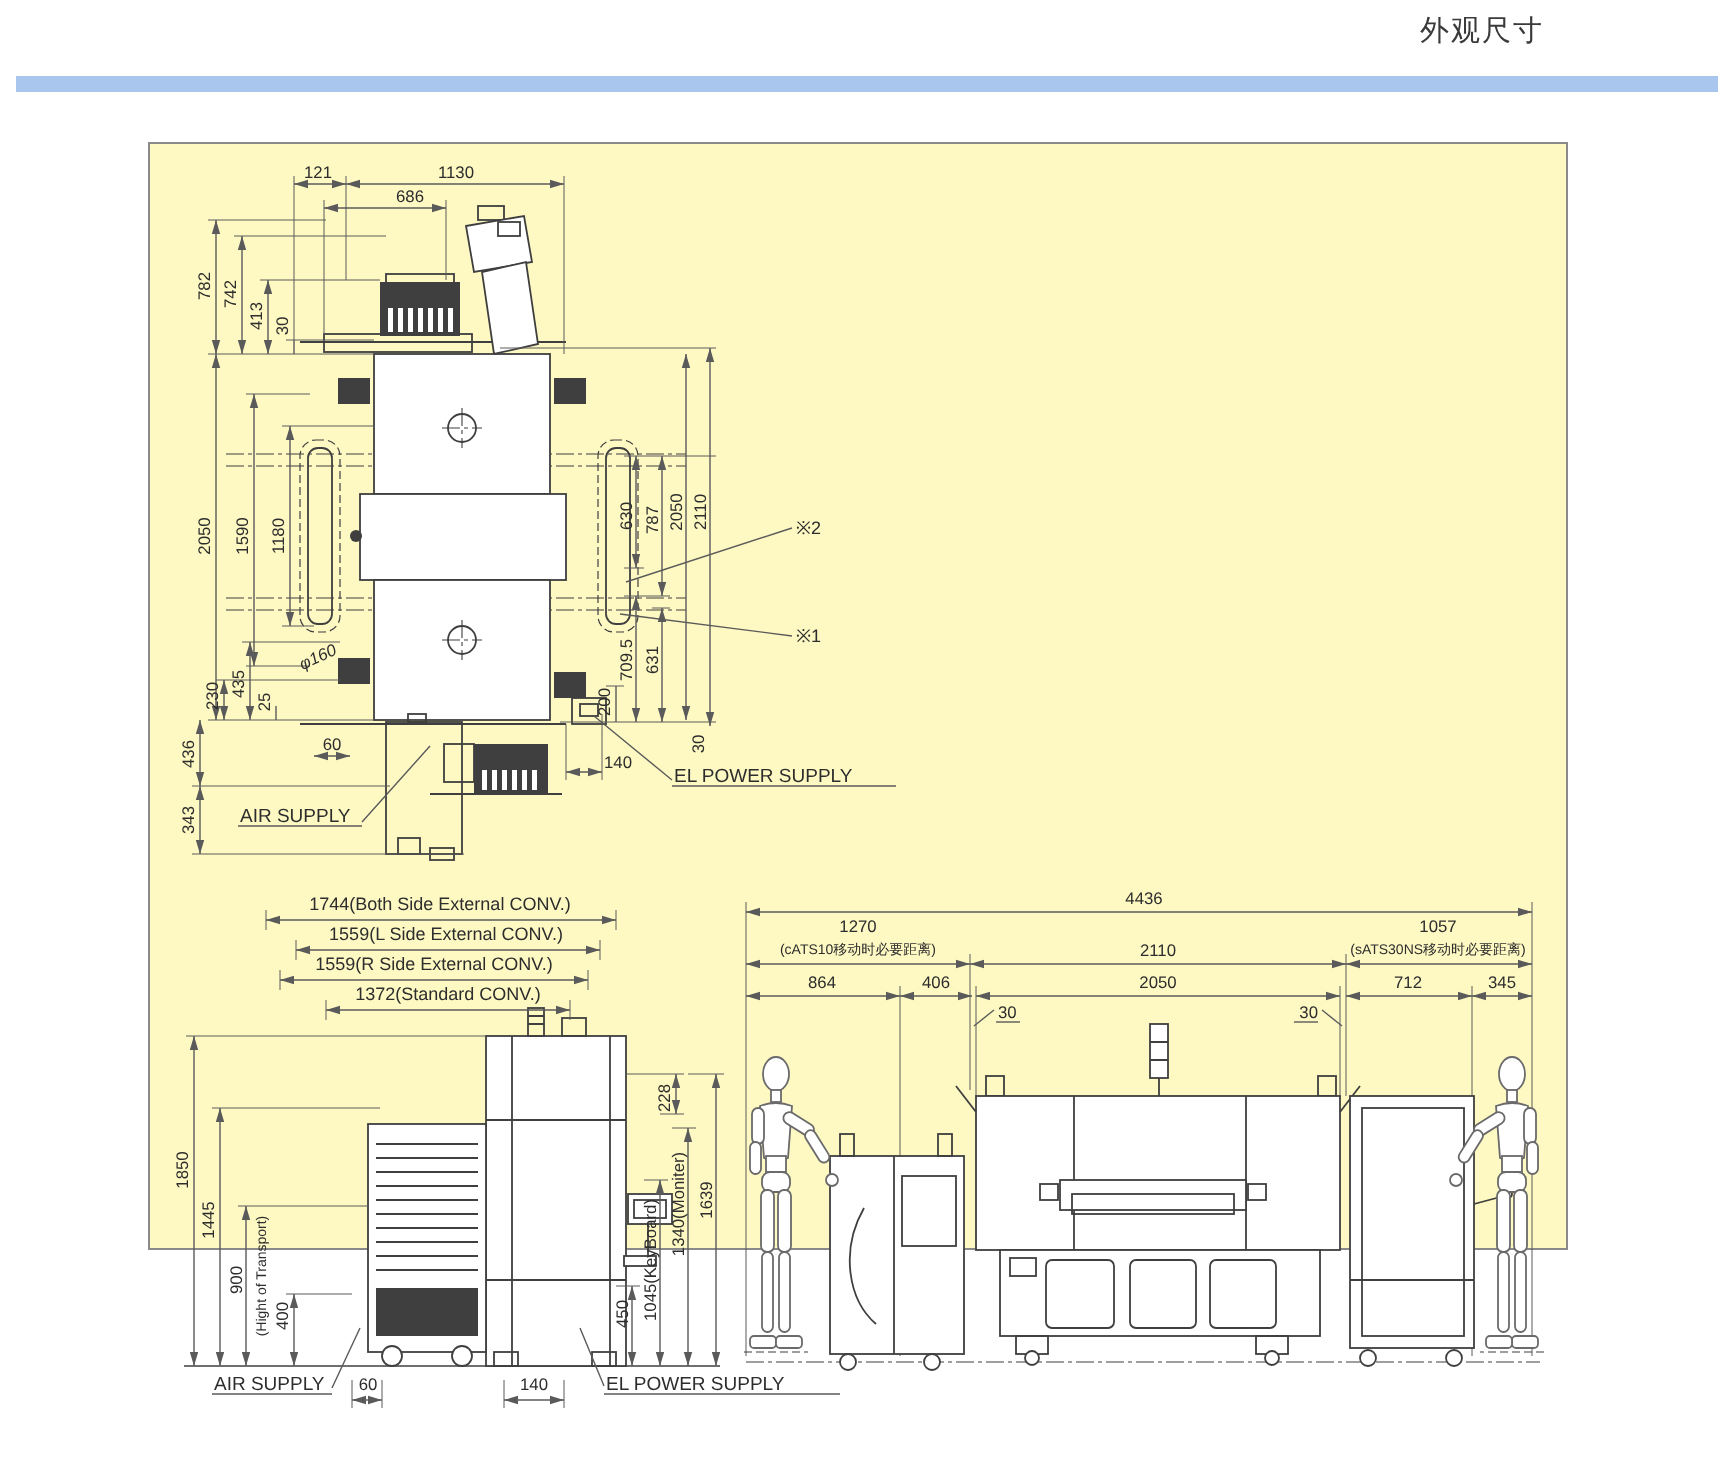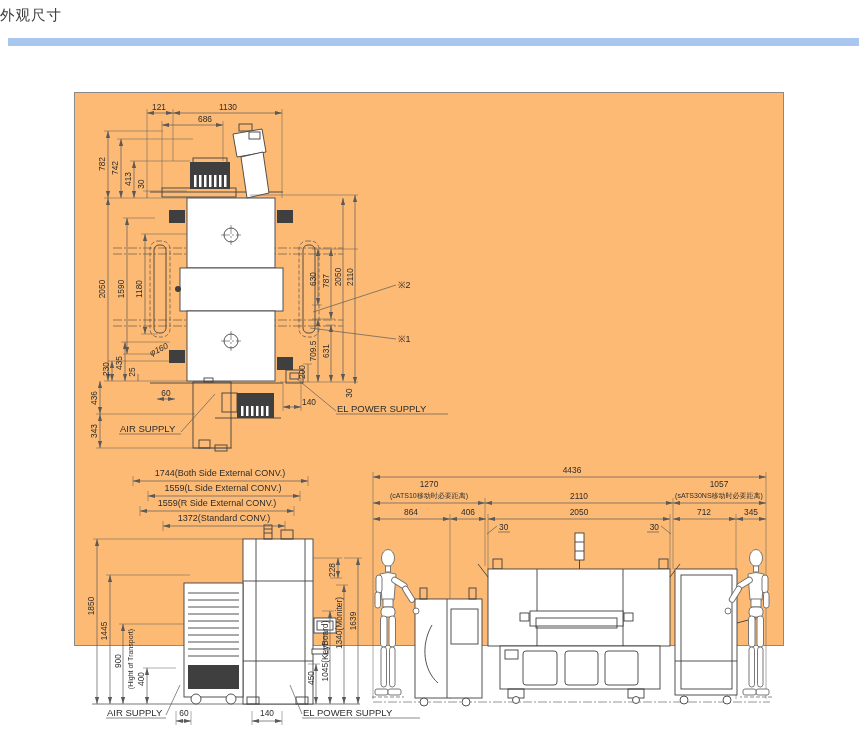"外观尺寸" #page-title { text-align: left -> right }
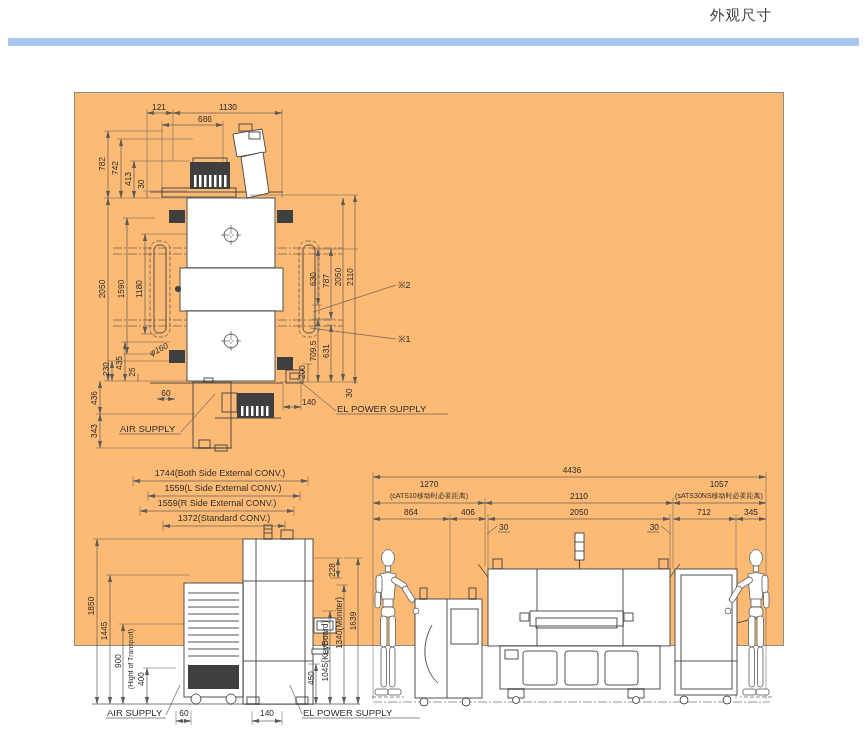"121" #diagram-box { background: #fdba74 -> #fef9c3; margin-top: 21px -> none }
